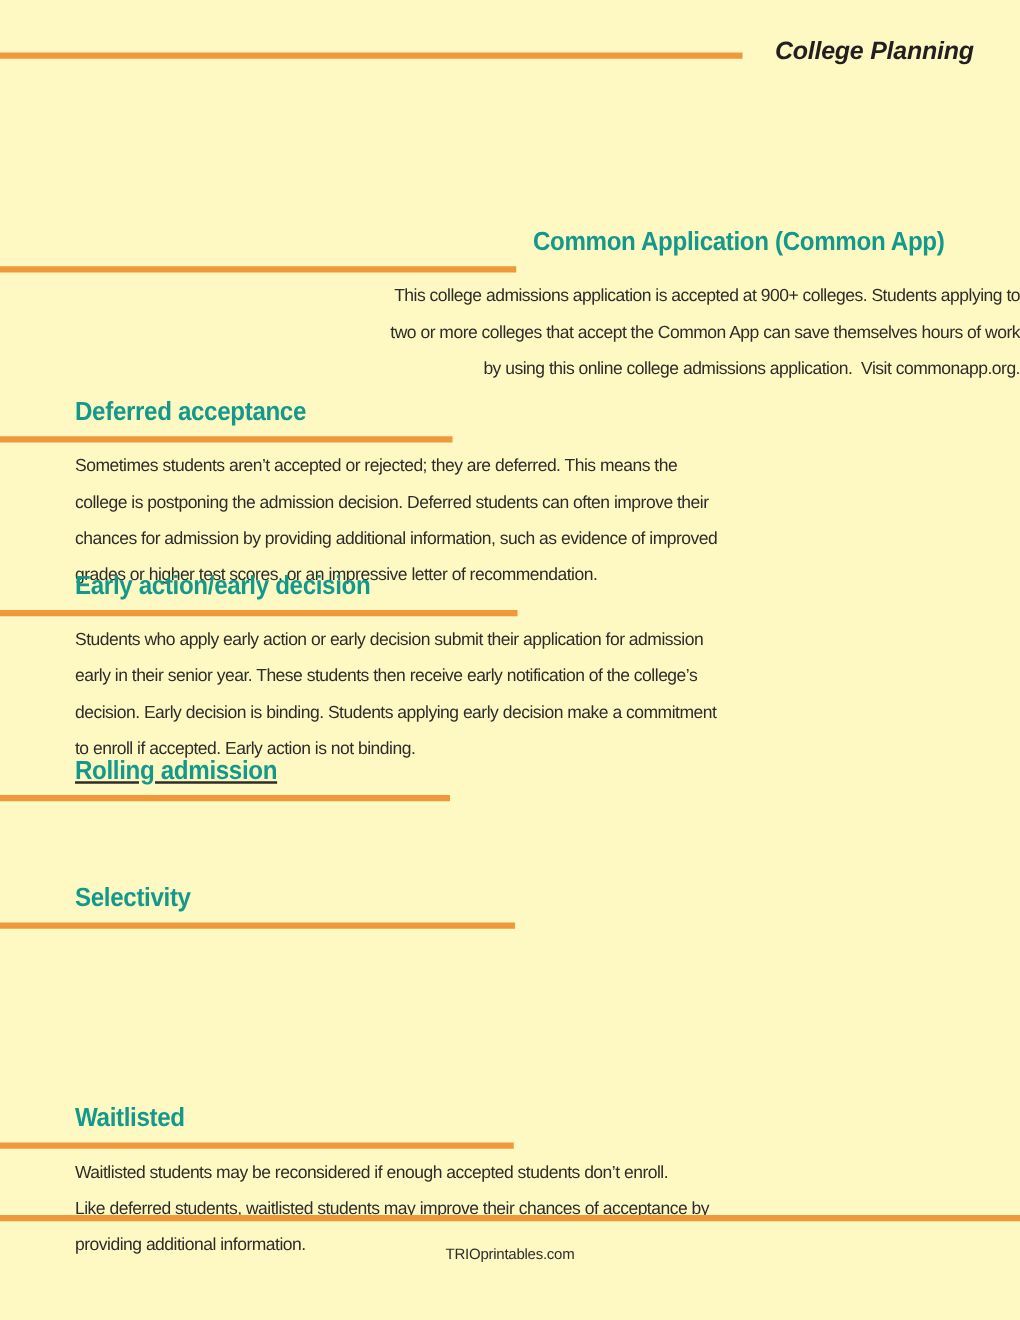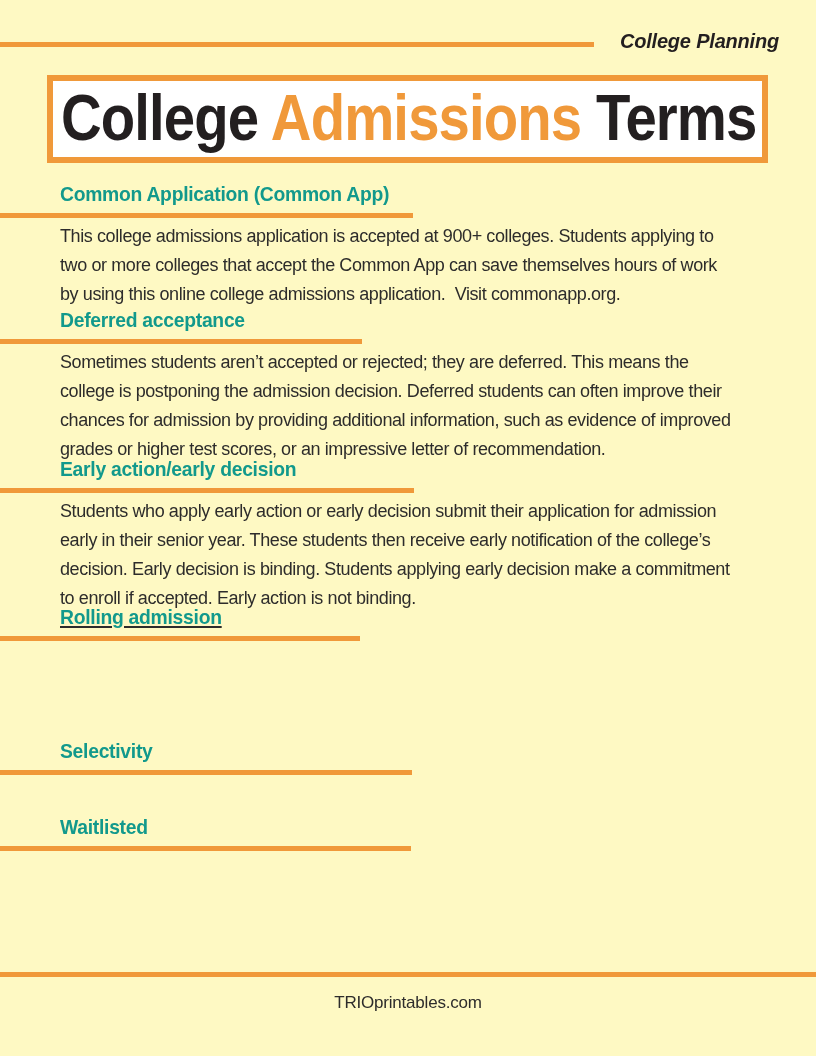"College Admissions Terms" div.title-box { html: <div> <h1><span>College</span> <span>Admissions</span> <span>Terms</span></h1> </div> -> none }
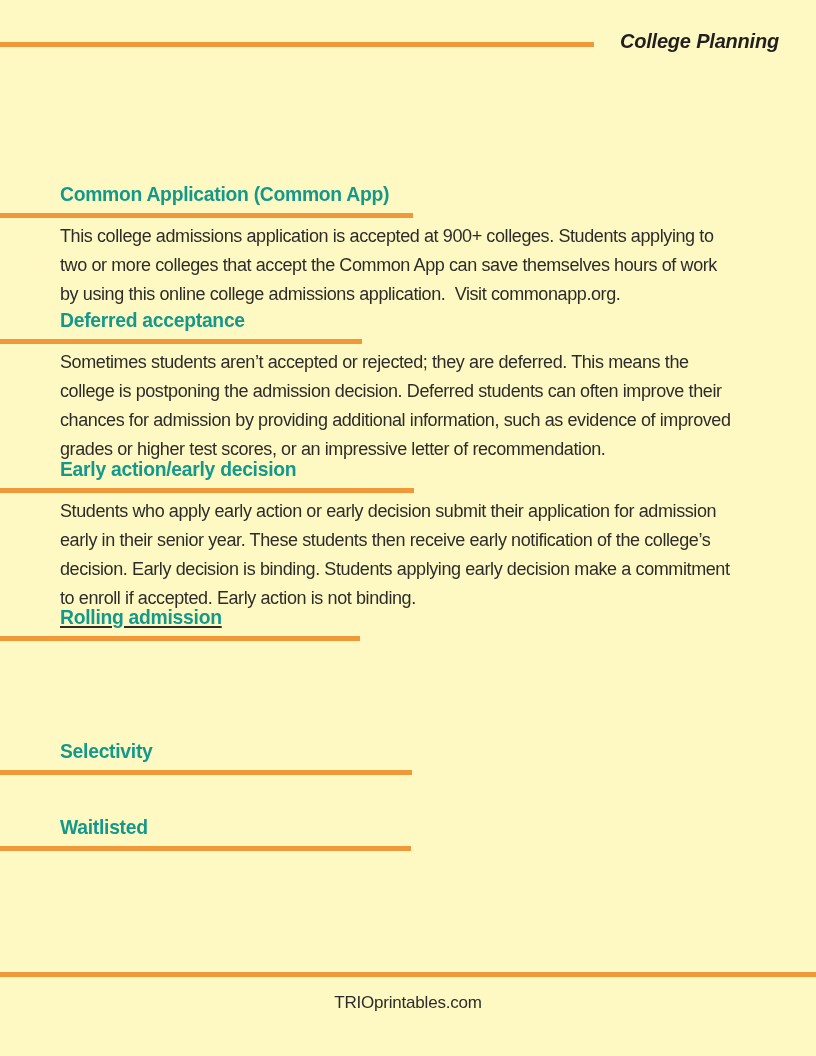"Common Application (Common App)" section.term { text-align: none -> right }
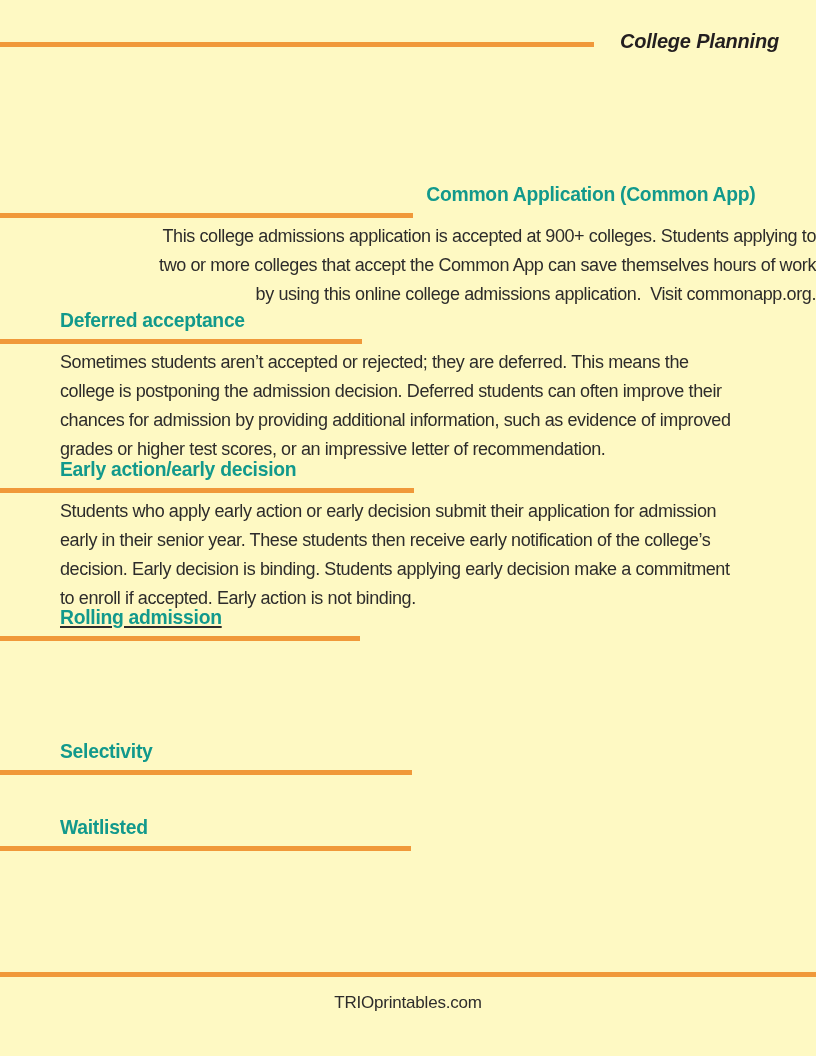"This college admissions application is" .term p { font-size: 18px -> 14px }
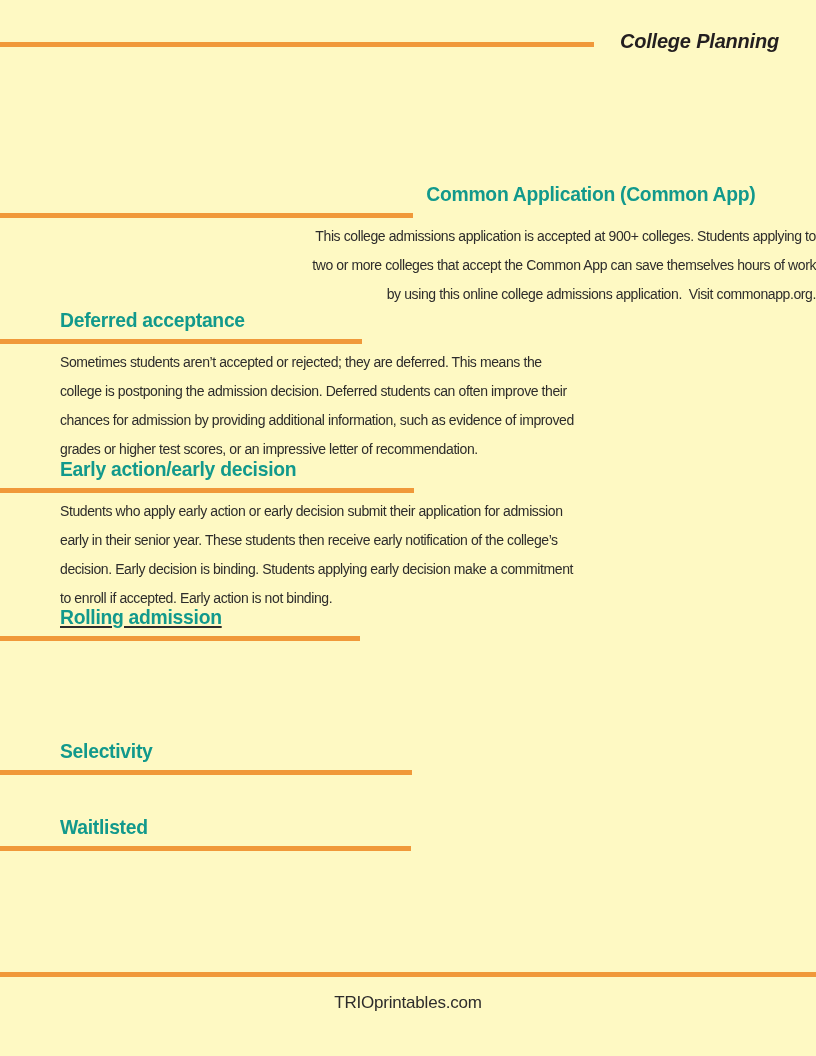"Deferred acceptance" section.term { top: 307px -> 317px }
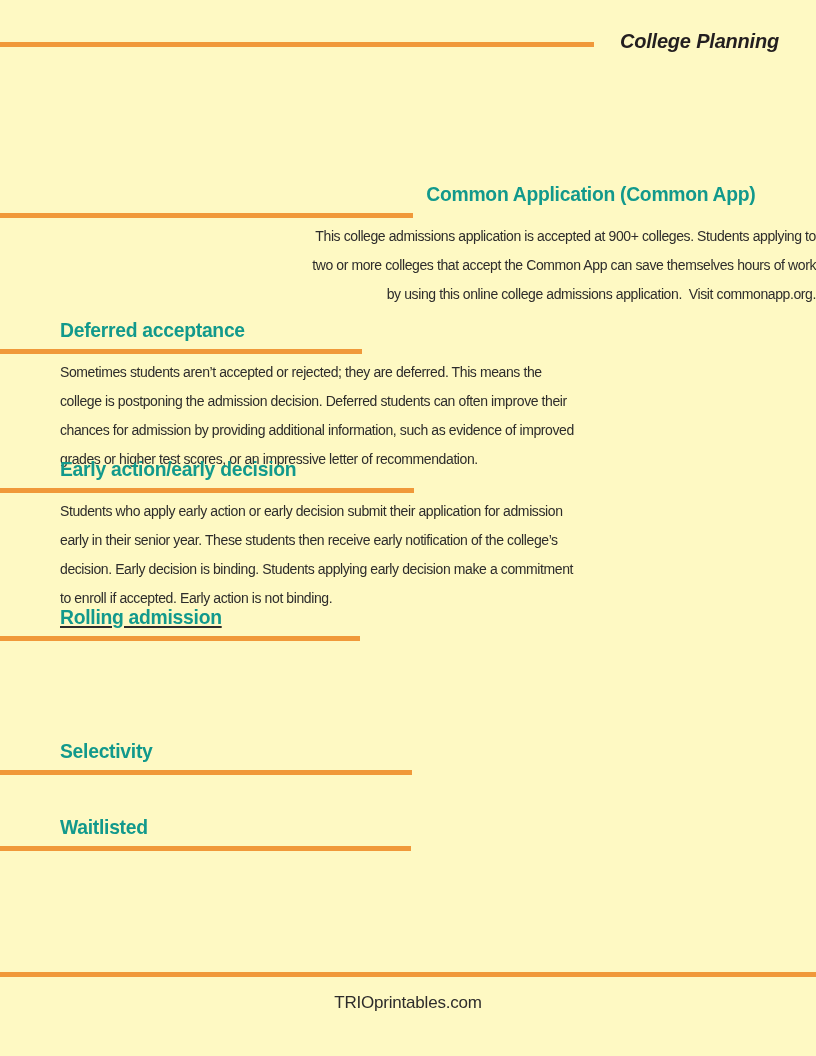"Selectivity" section.term { margin-top: 32px -> none }
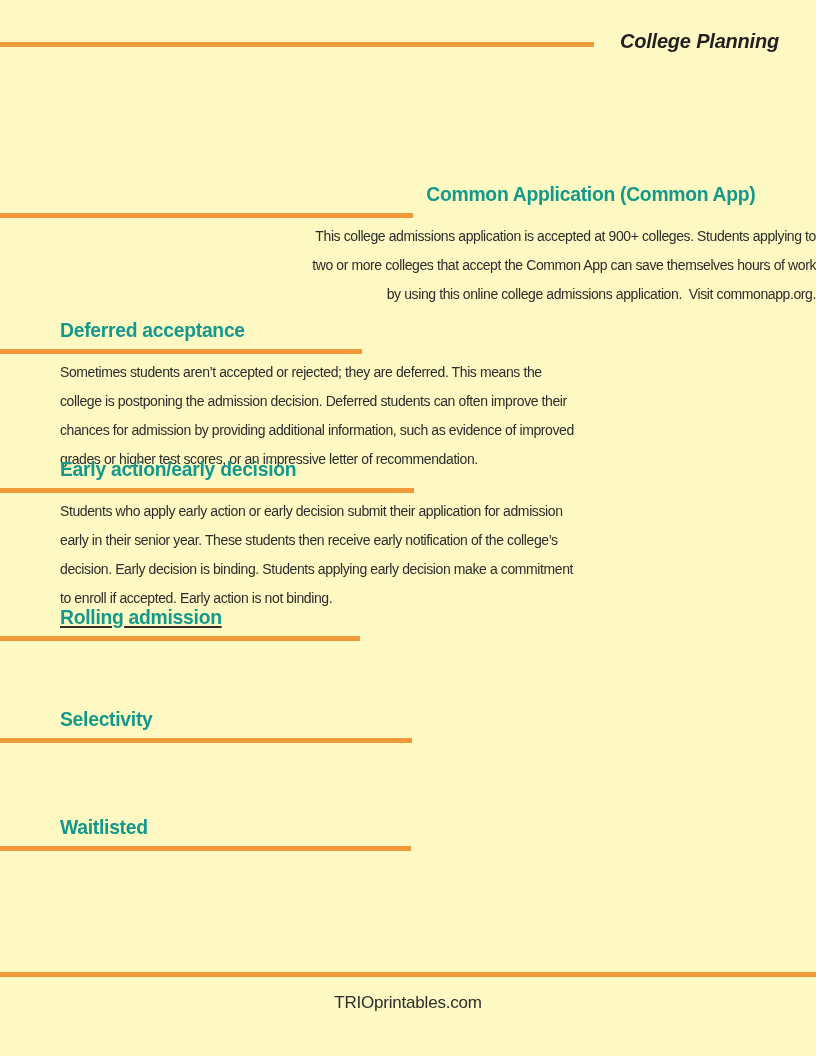"Waitlisted" section.term { top: 814px -> 882px }
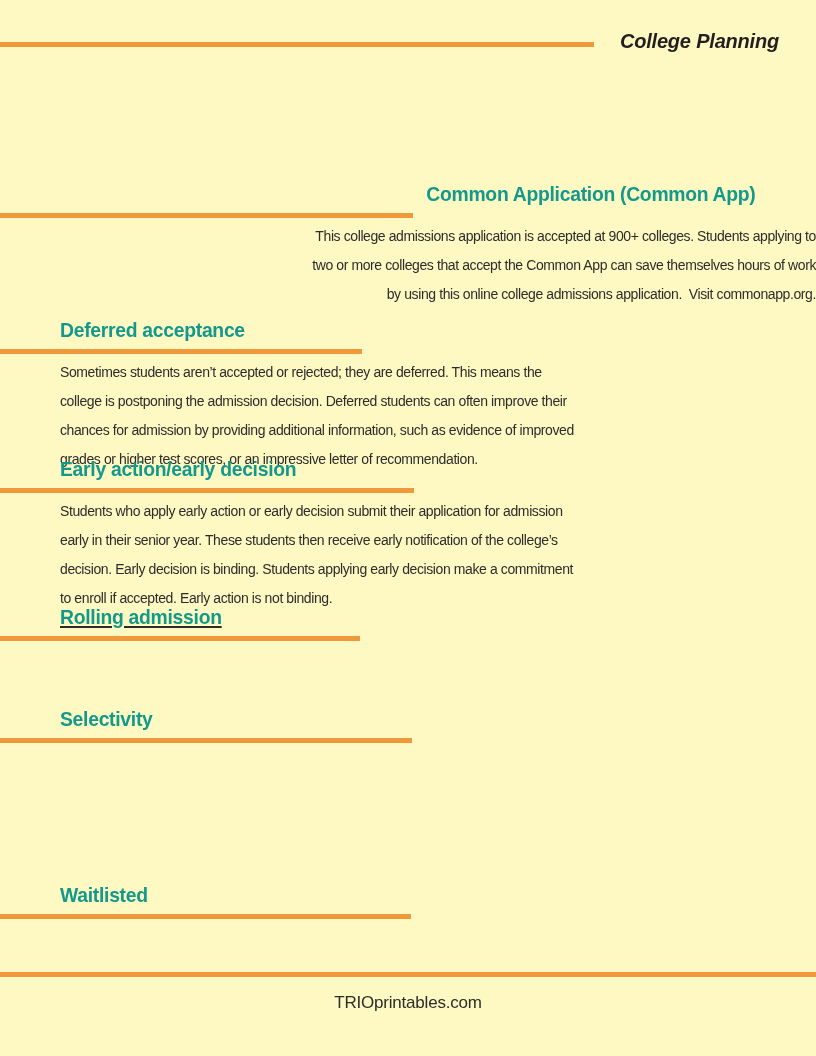"Waitlisted students may be reconsidered" p { html: none -> <p>Waitlisted students may be reconsidered if enough accepted students don’t enroll. Like deferred students, waitlisted students may improve their chances of acceptance by providing additional information.</p> }
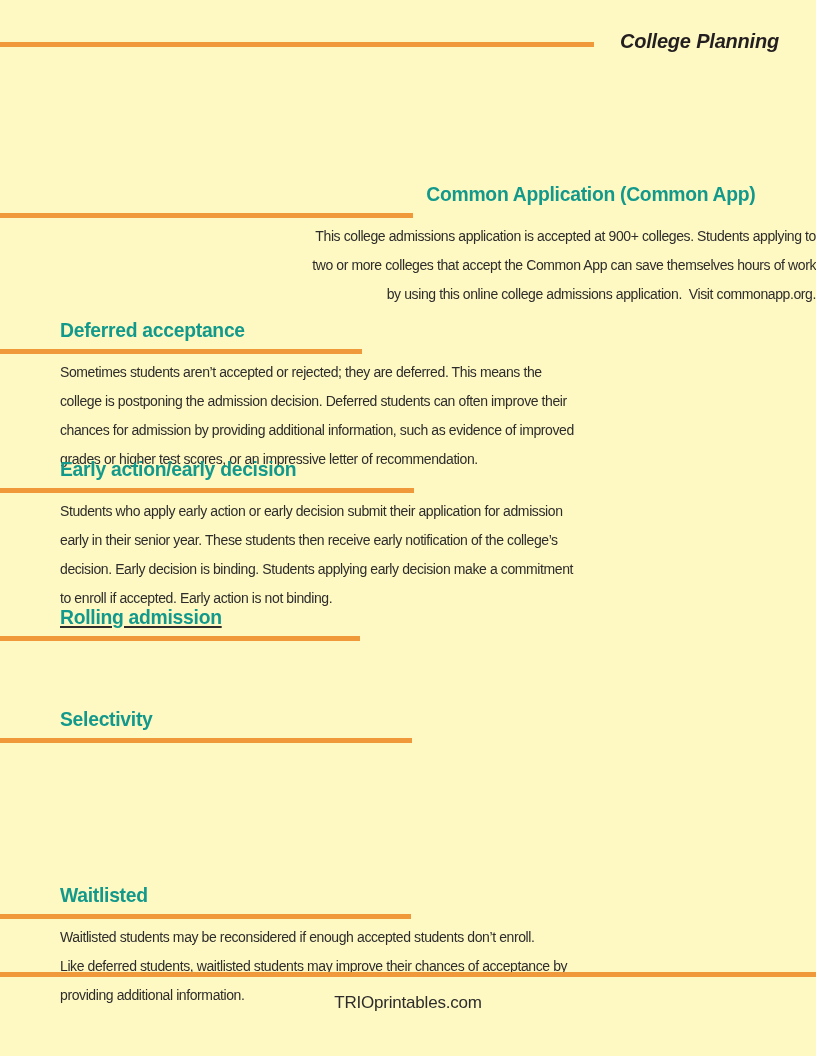"TRIOprintables.com" .site-credit { font-size: 17px -> 12px }
